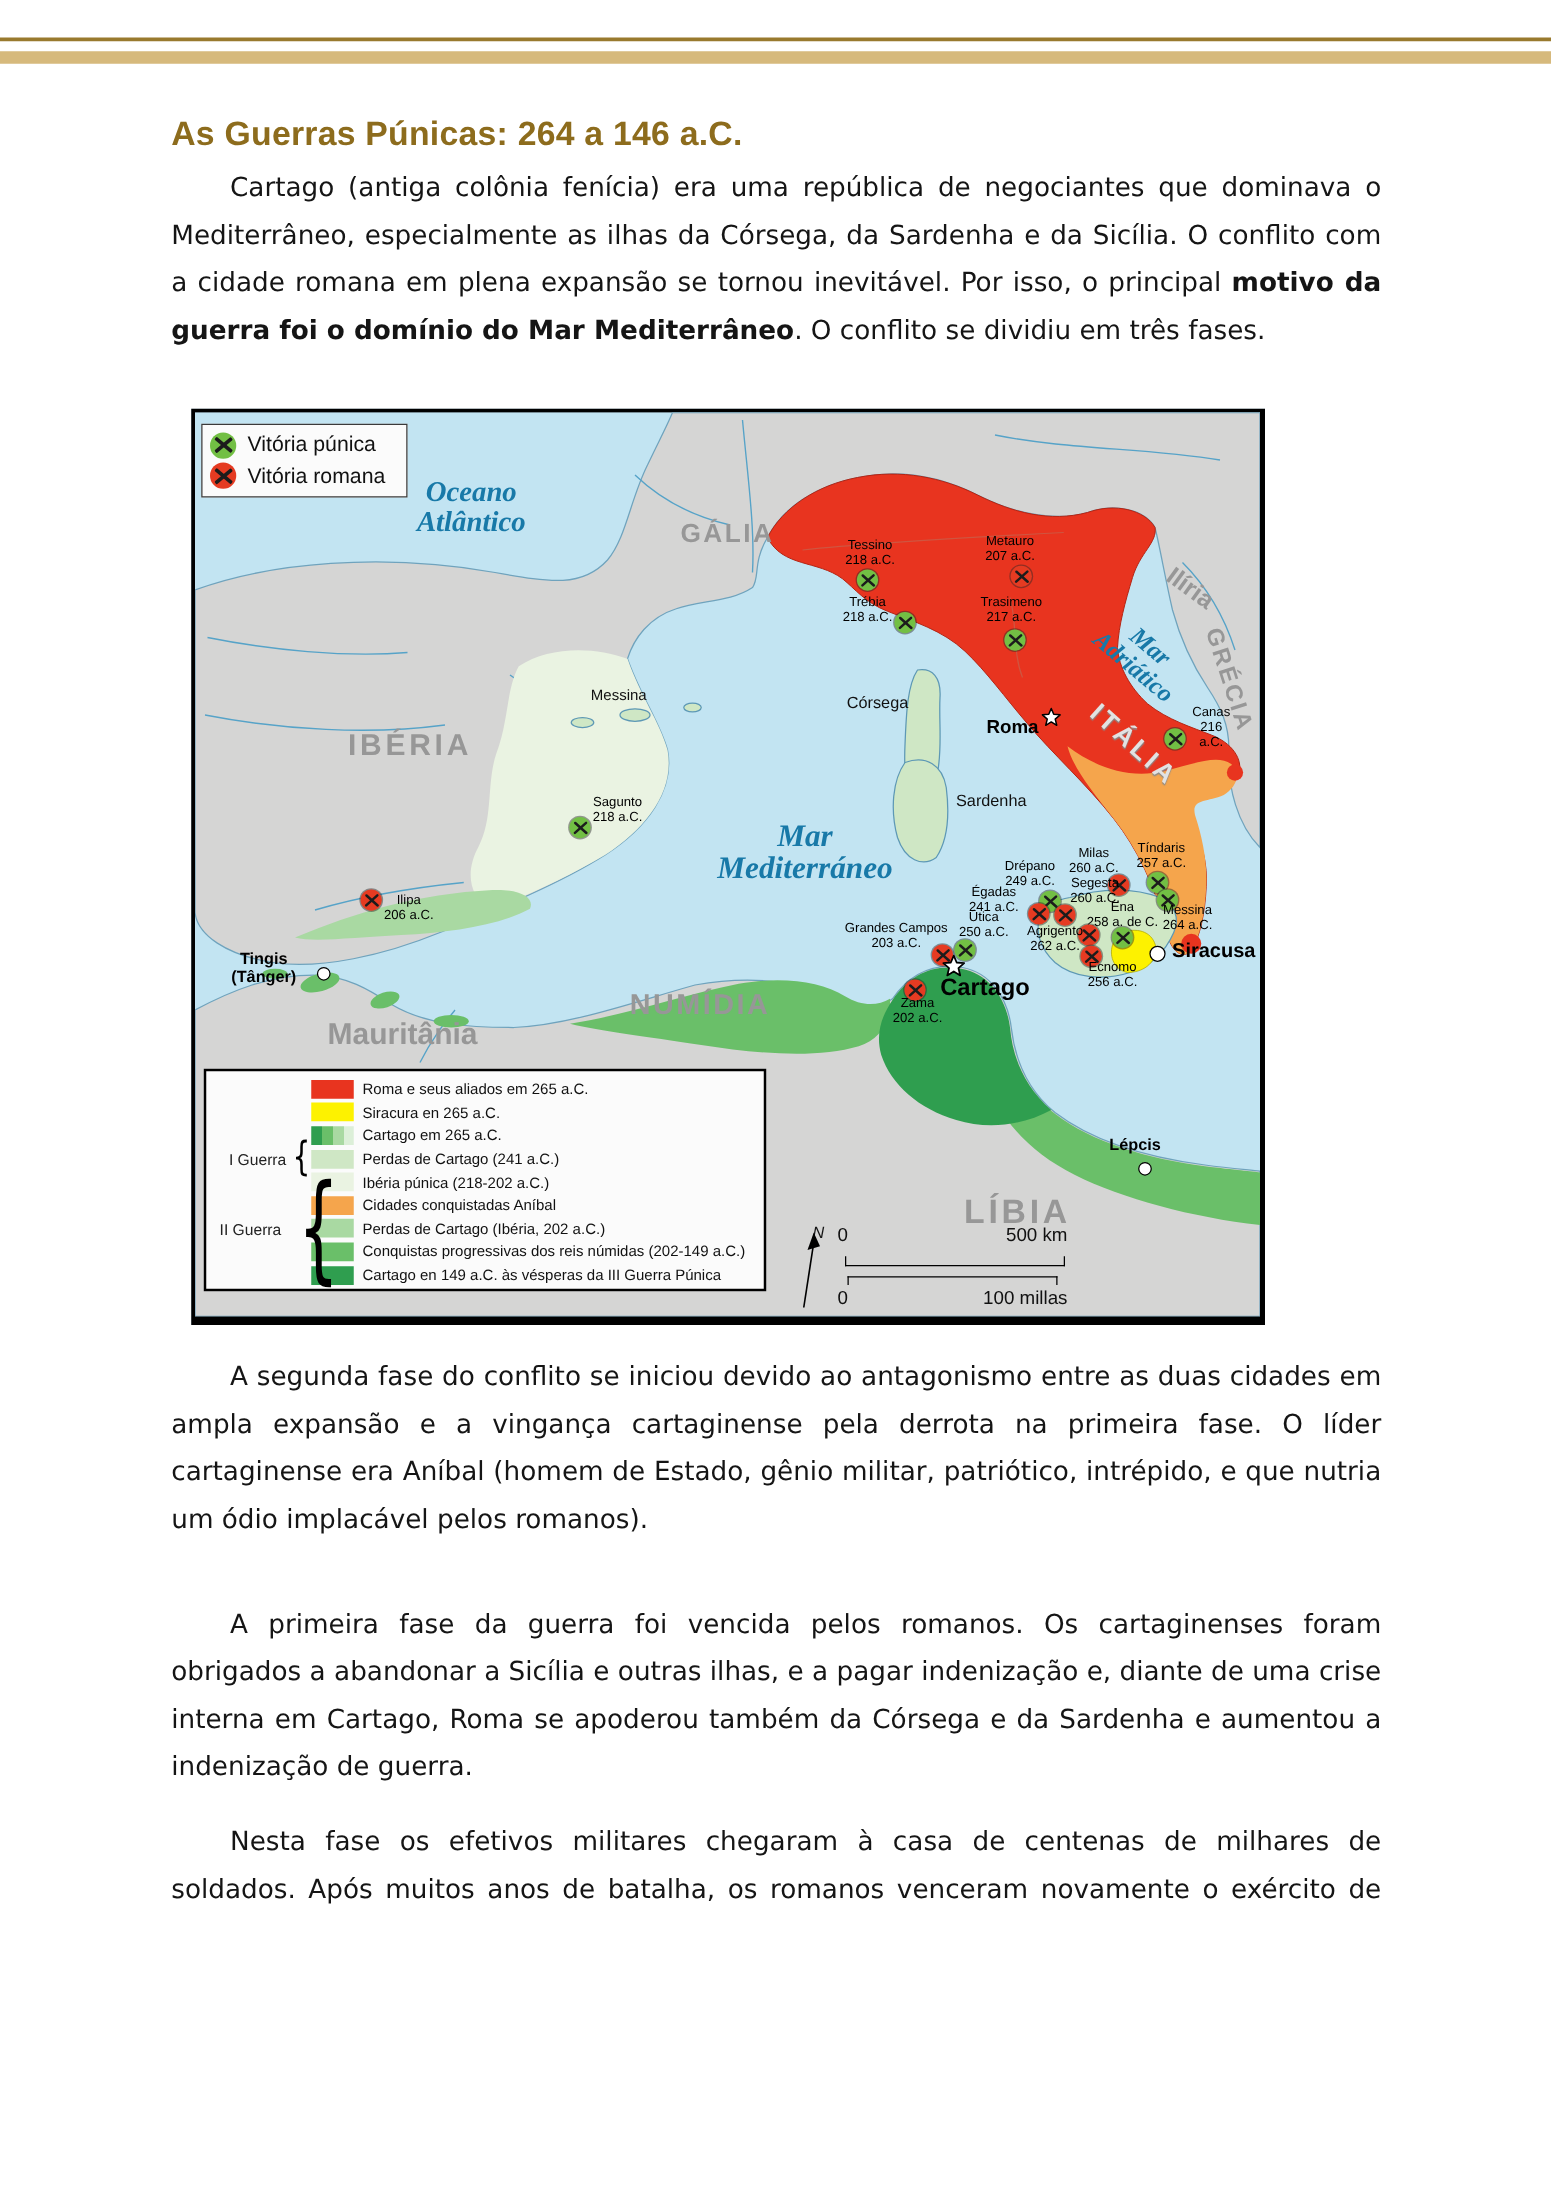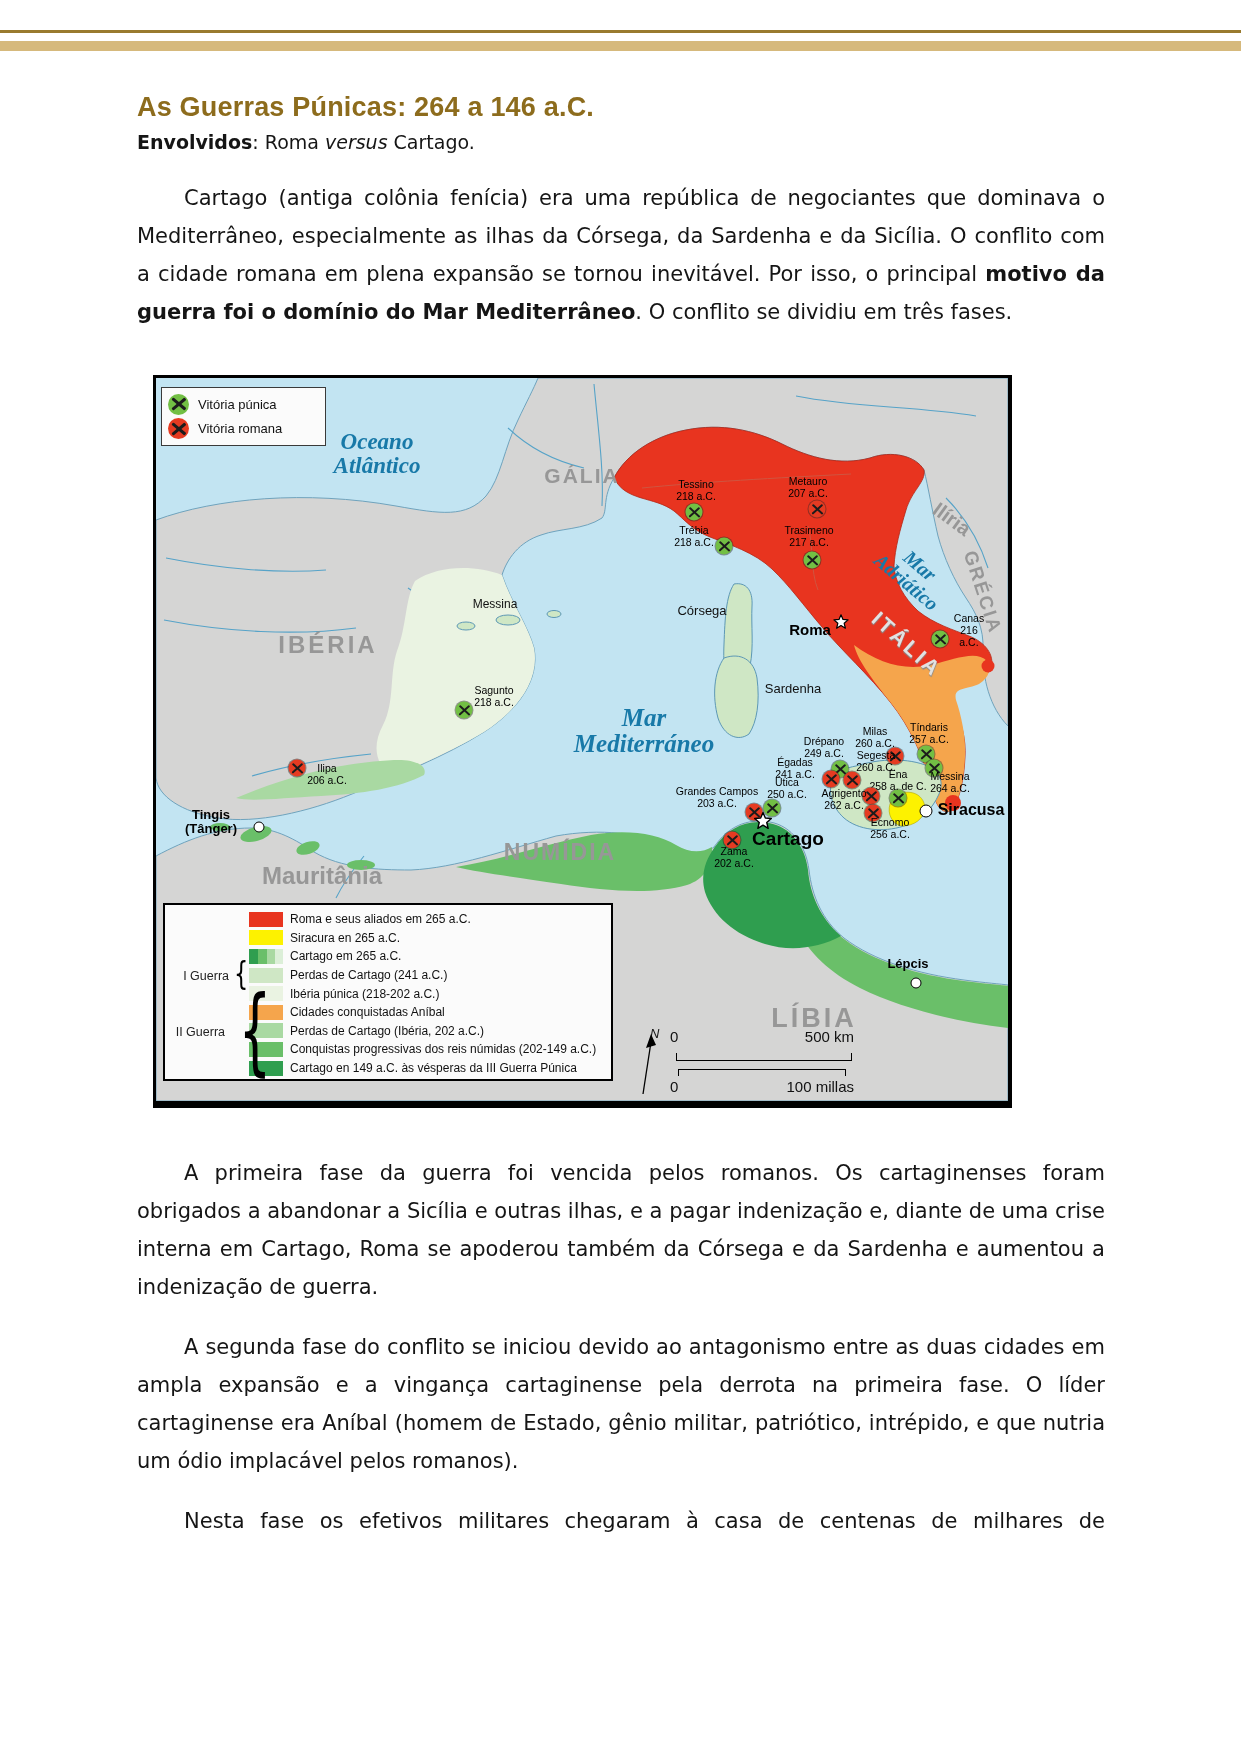"Envolvidos: Roma versus Cartago." p.involved { html: <p><b>Envolvidos</b><span>: </span><span>Roma </span><i>versus</i><span> Cartago.</span></p> -> none }
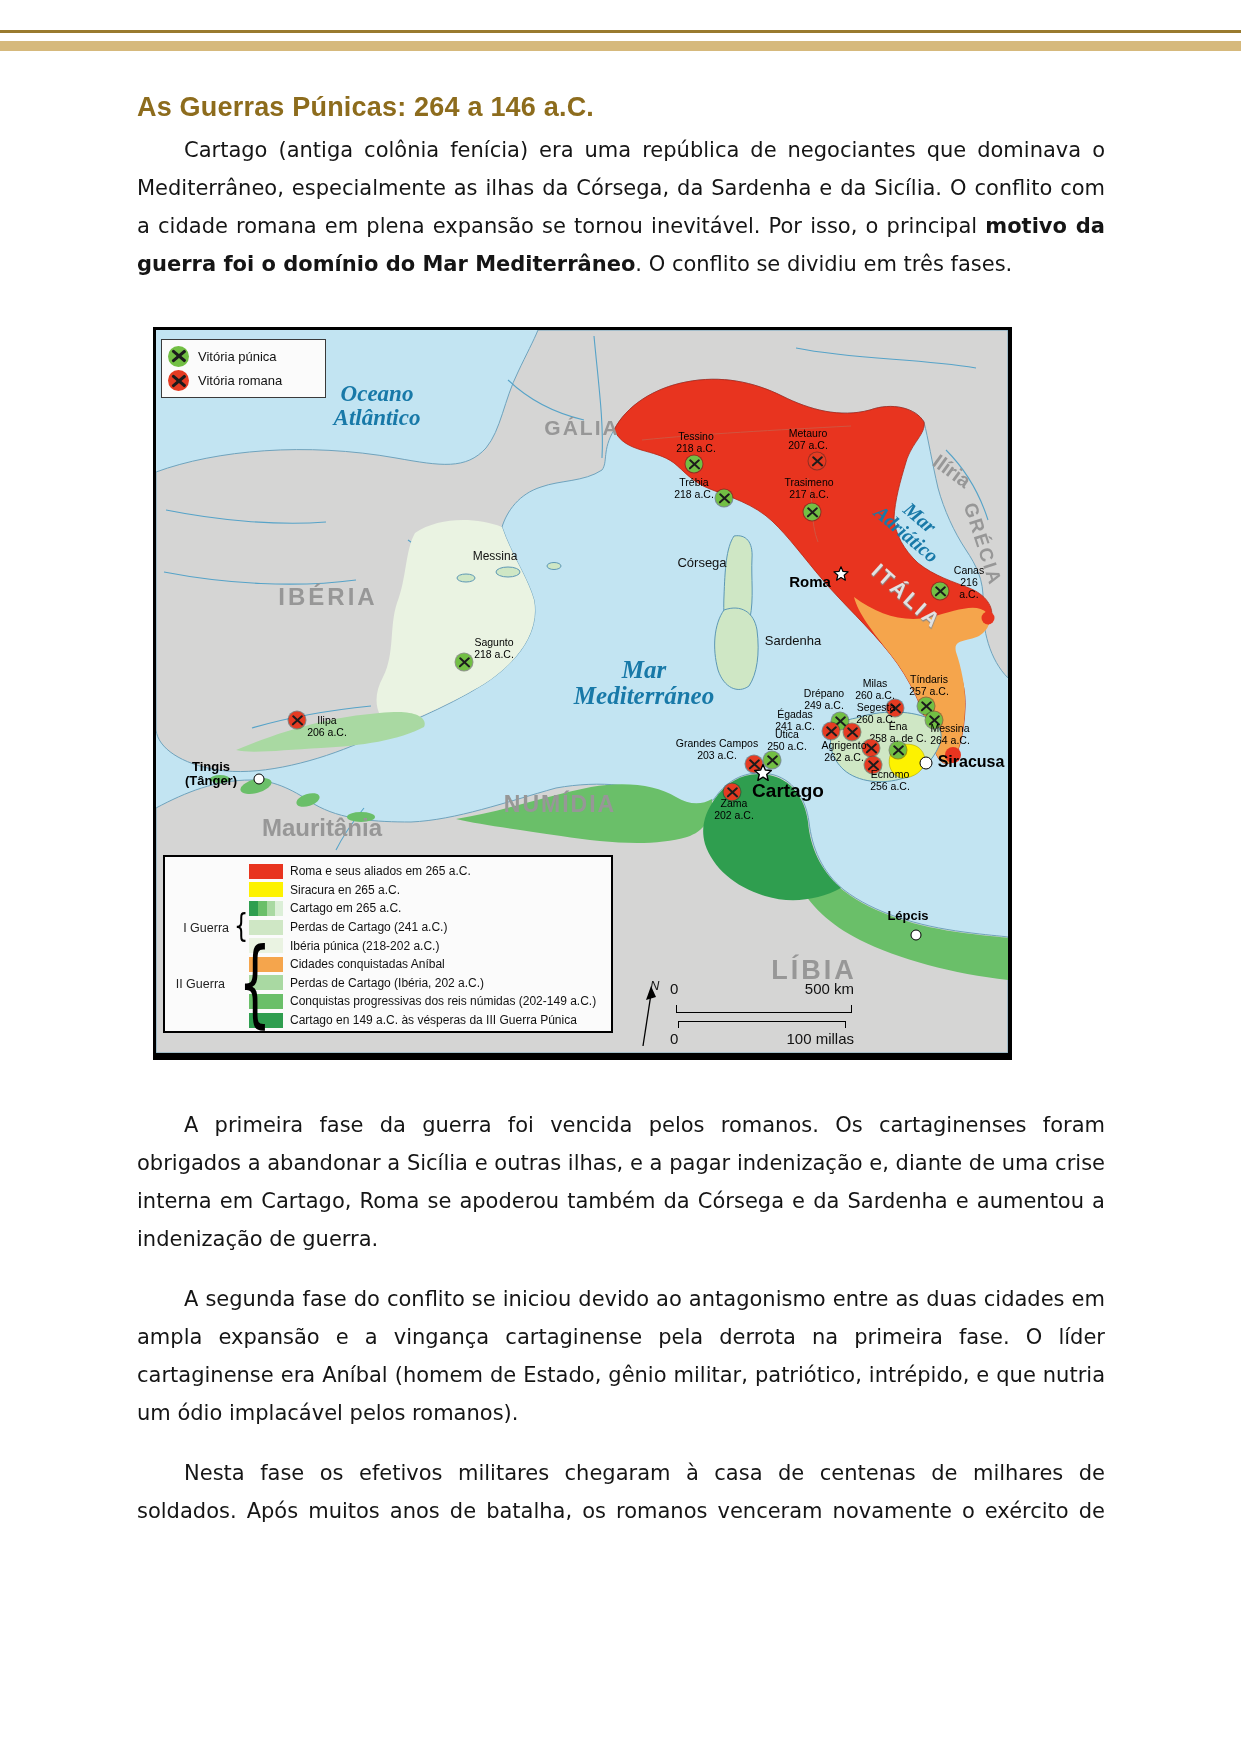"Vitória púnica" .vtext { font-size: 13px -> 17px }
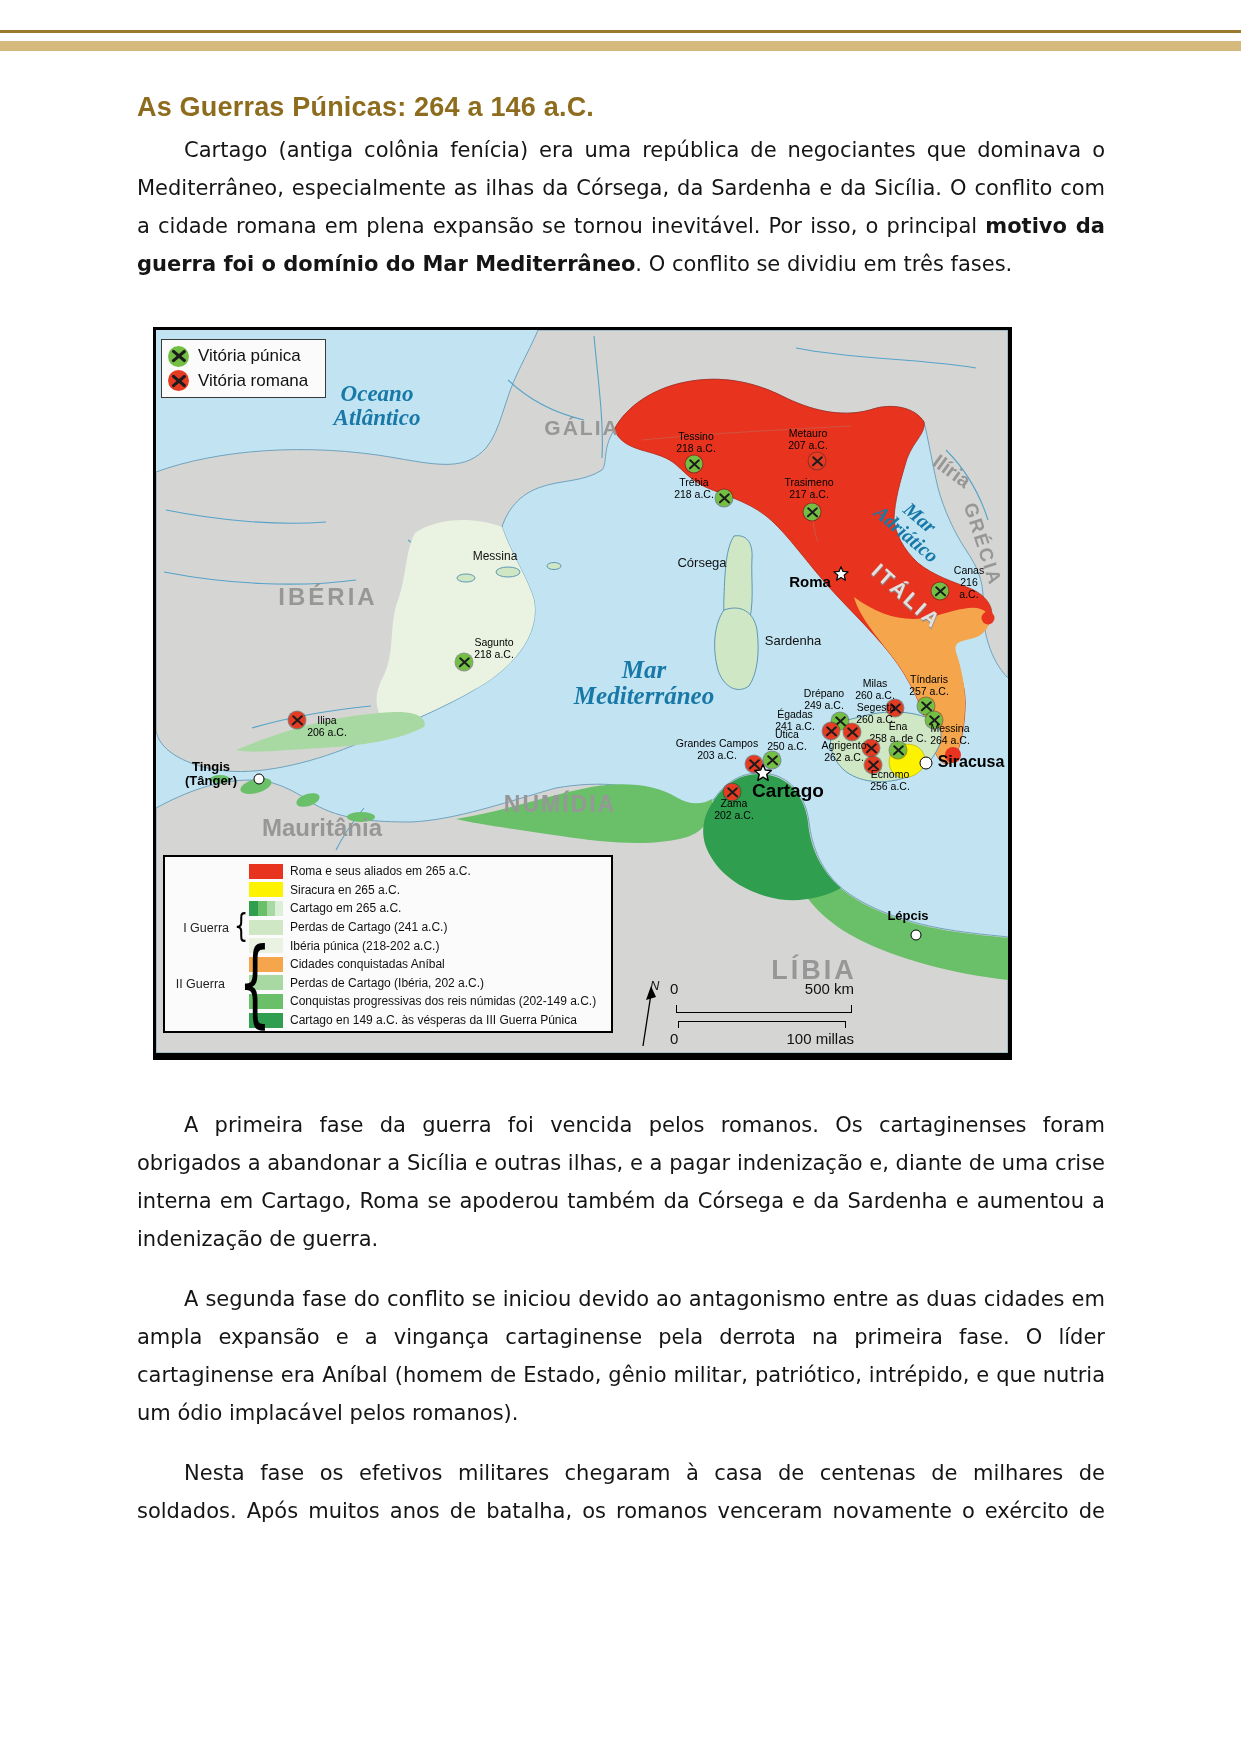"A primeira fase da guerra" p.body { order: before "A segunda fase do conflito" -> after "A segunda fase do conflito" }
